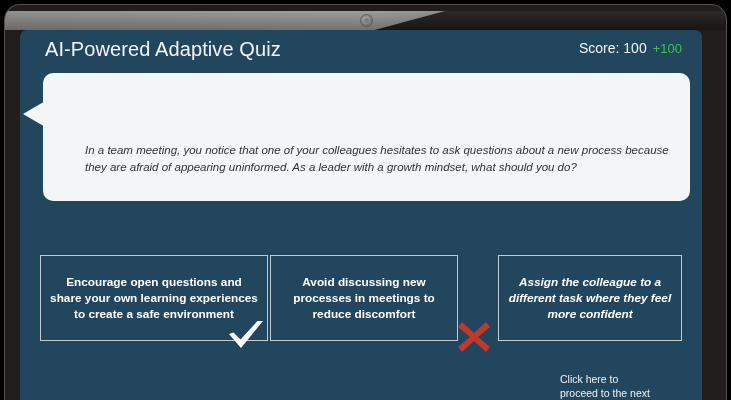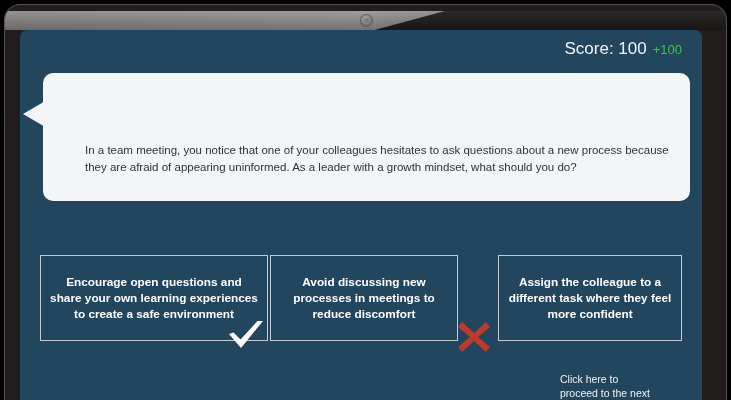"AI-Powered Adaptive Quiz" div { html: none -> <div>AI-Powered Adaptive Quiz</div> }
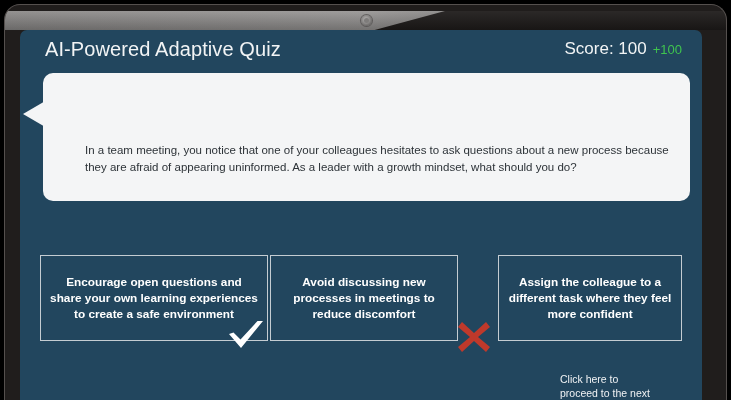"Score: 100" #score-label { font-size: 17px -> 14px }
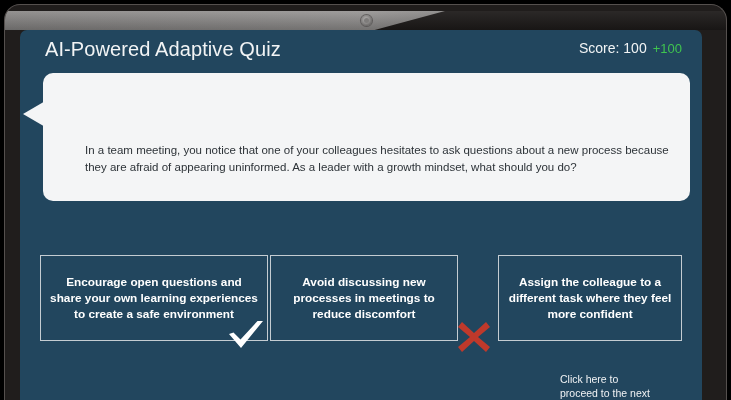"In a team meeting, you" #question-text { font-style: none -> italic }
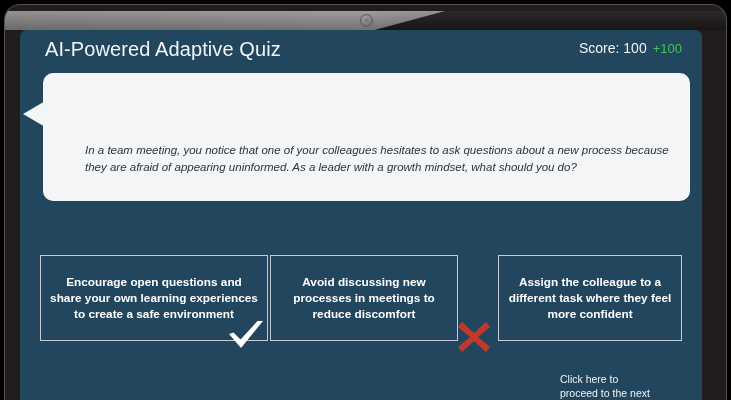"Assign the colleague to a" #option-box-2 { font-style: none -> italic }
